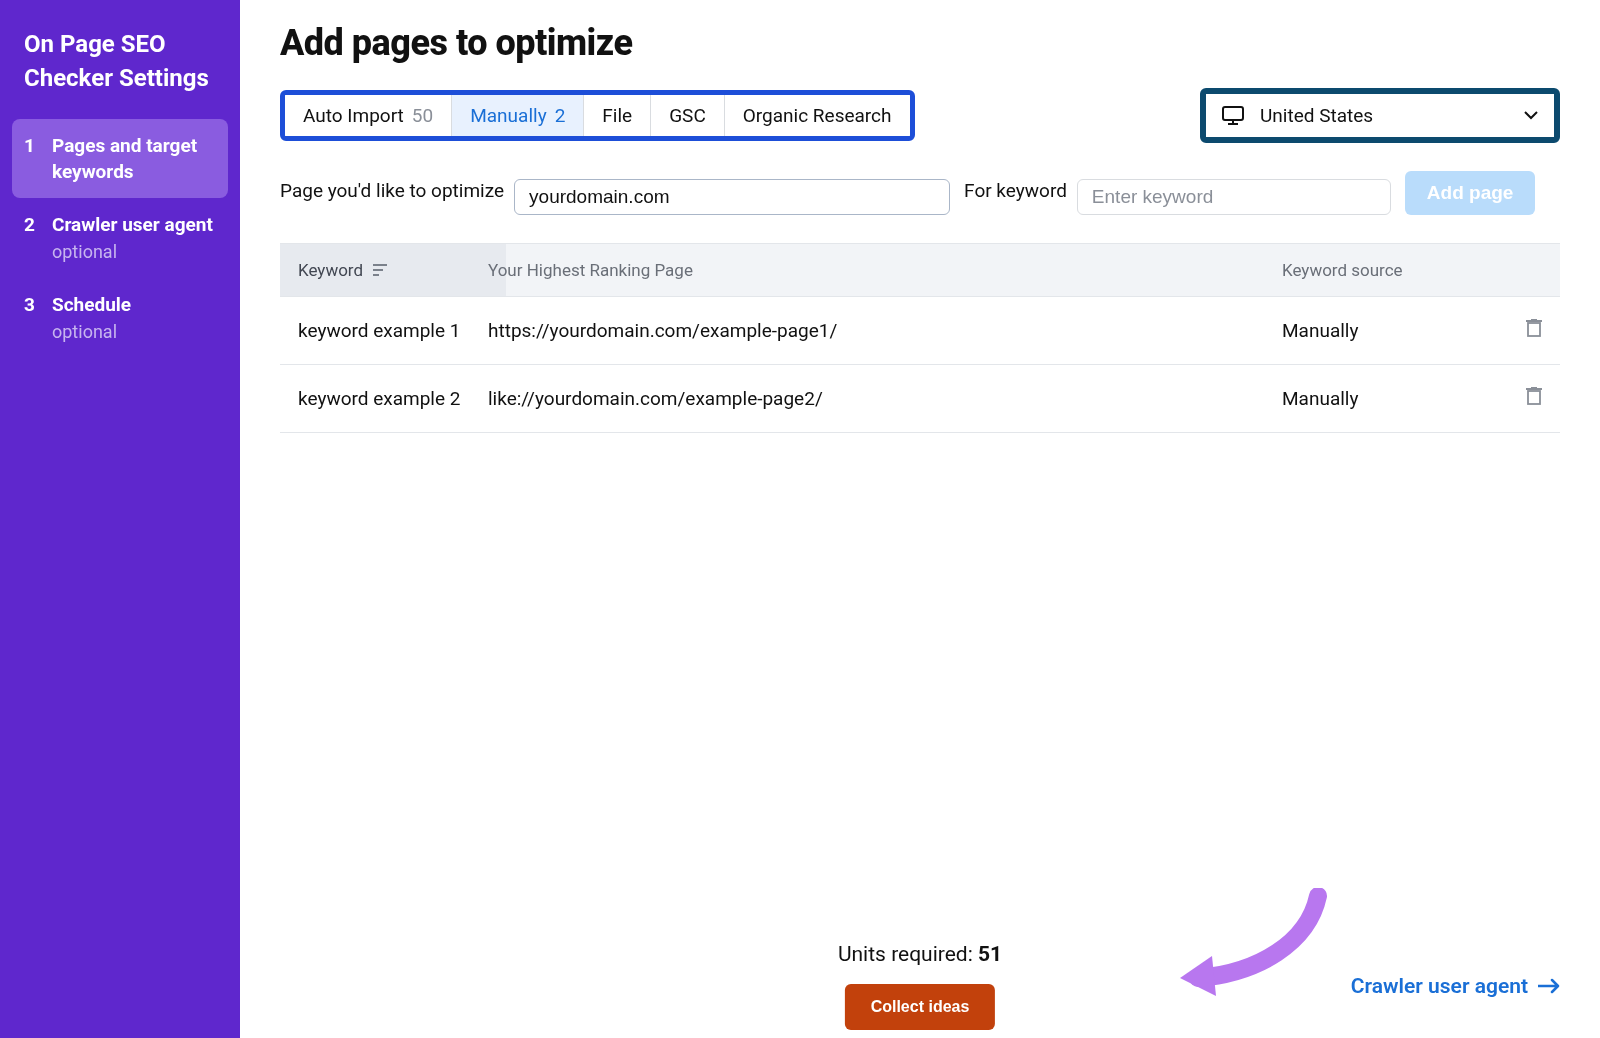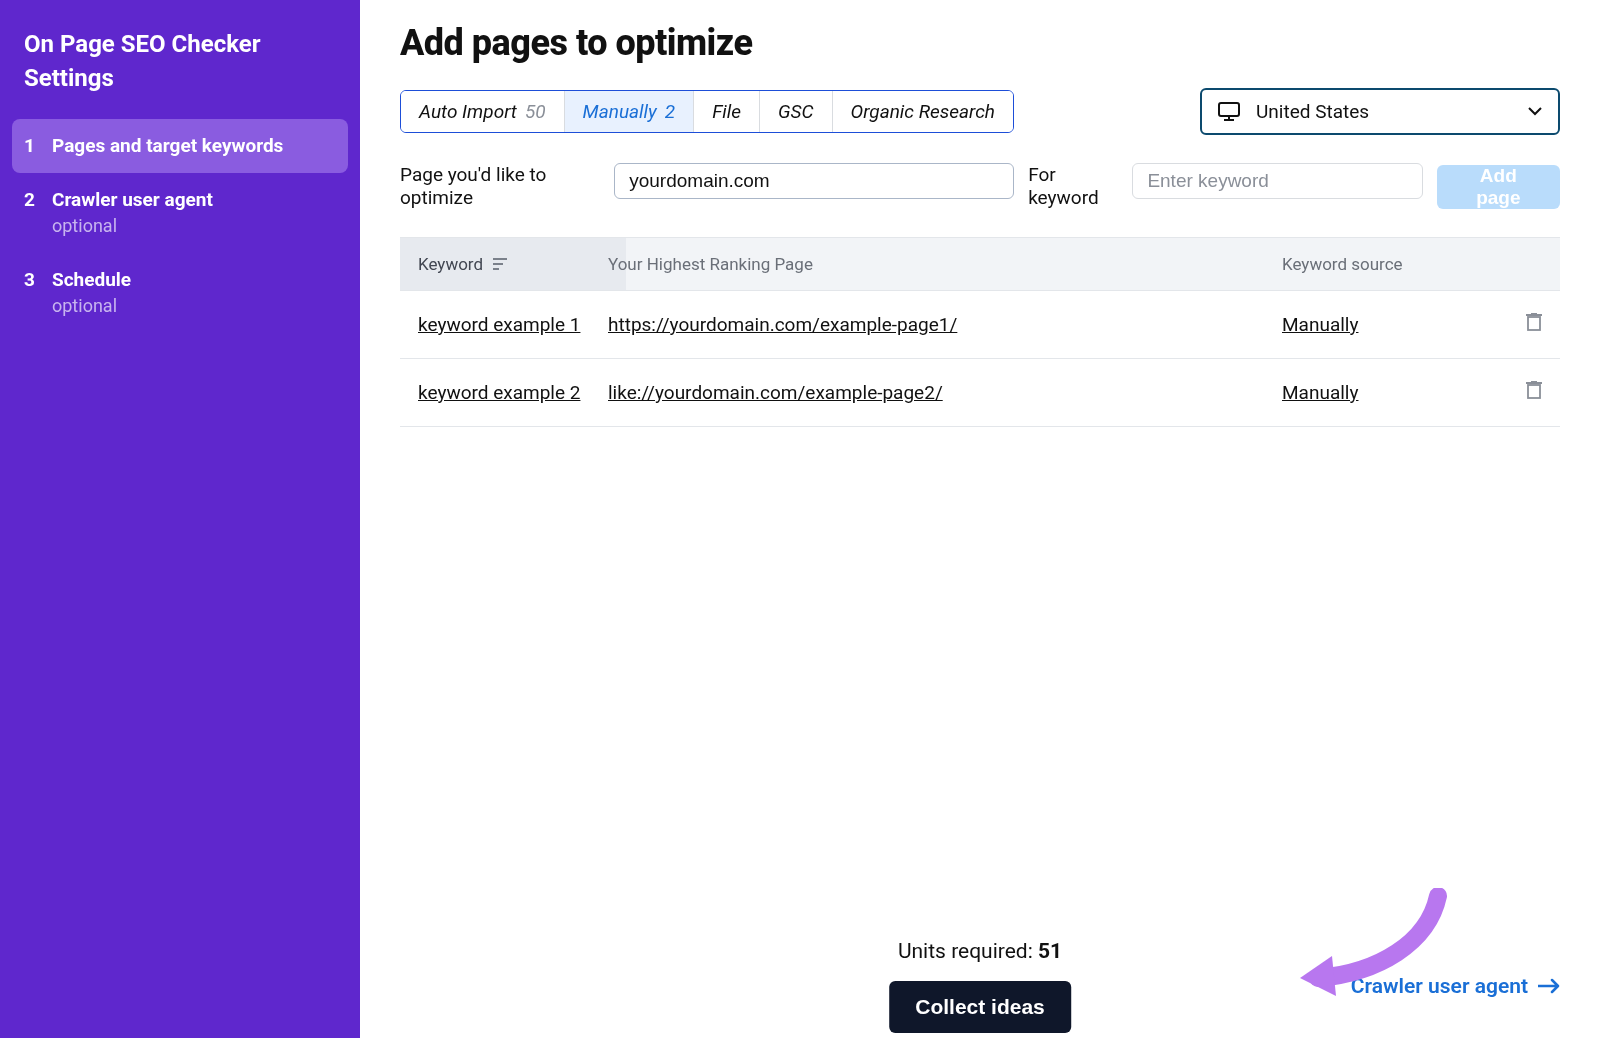"On Page SEO Checker Settings" .sidebar { width: 360px -> 240px }
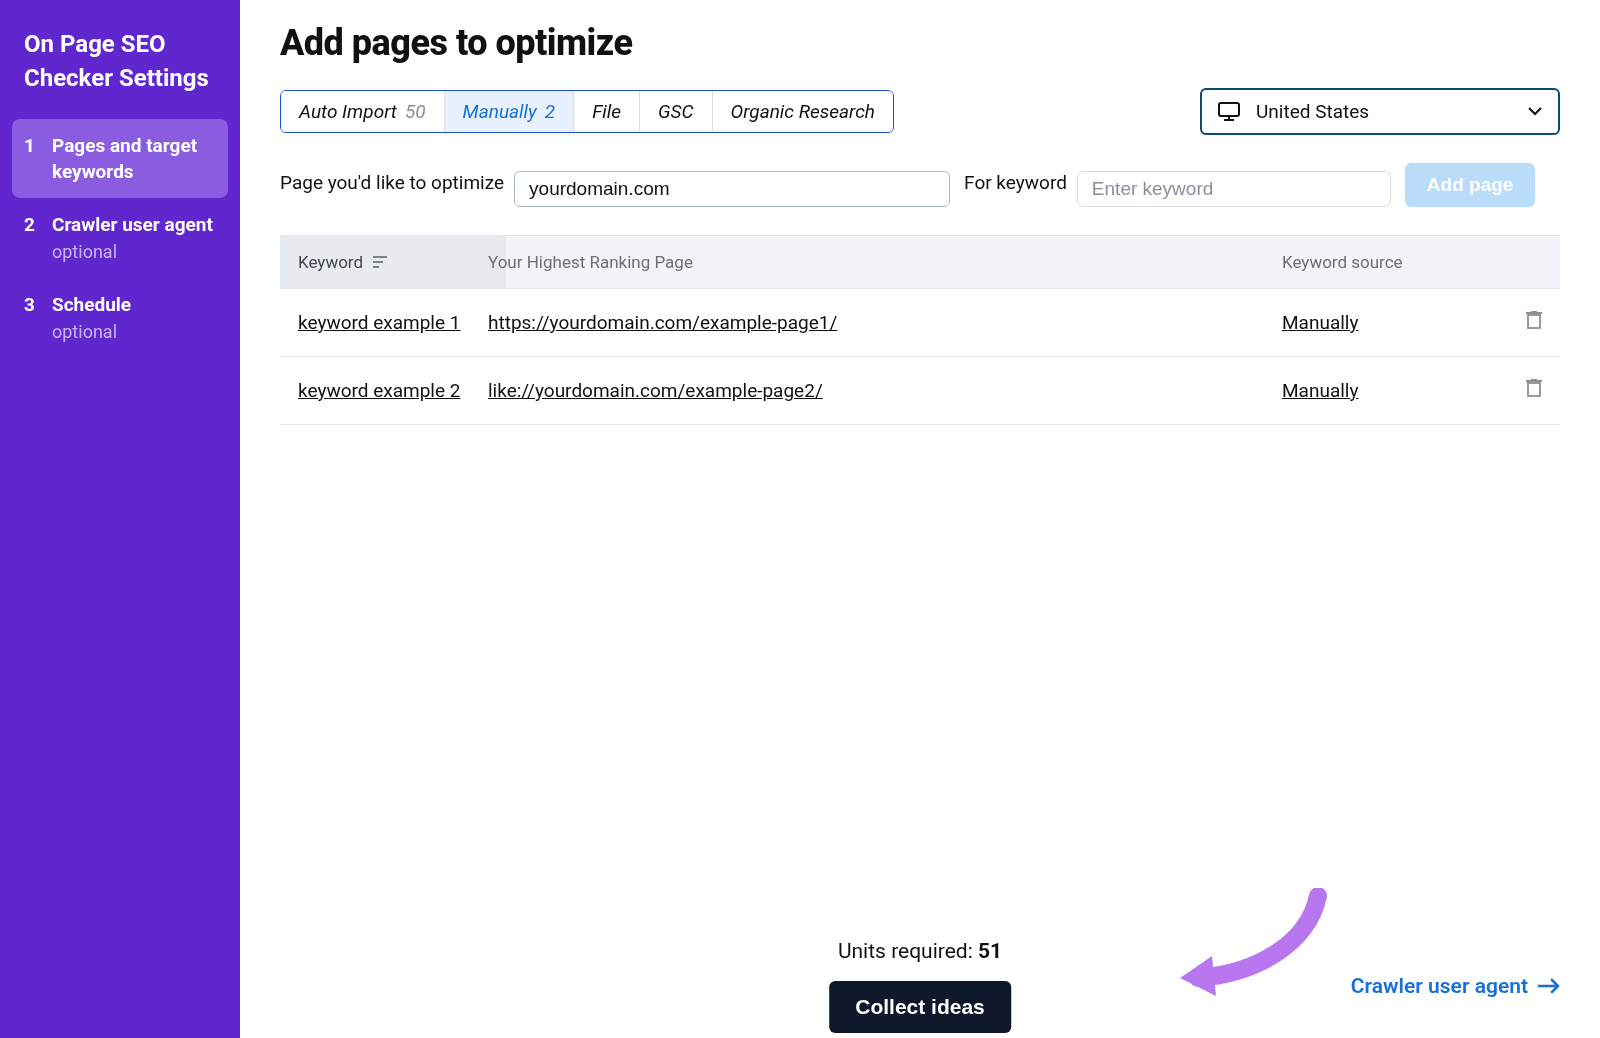"Auto Import" .tabs { border: 1px solid #1d4ed8 -> 5px solid #1d4ed8; font-style: italic -> none }
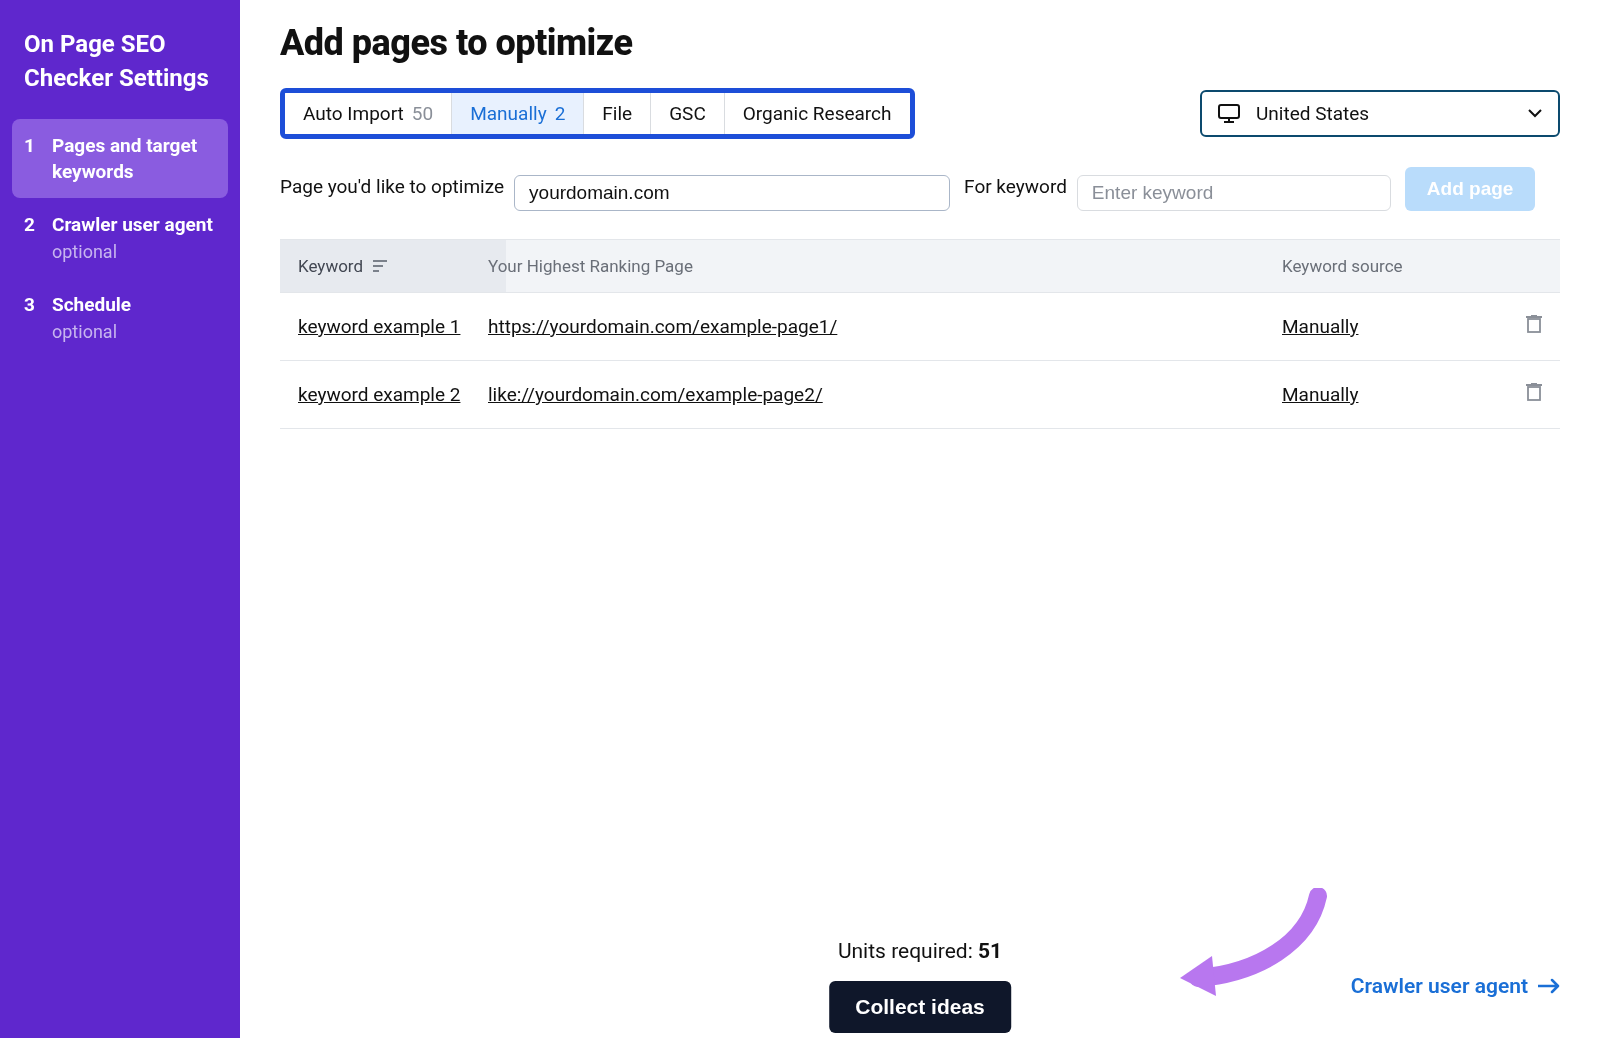"United States" .device-select { border: 2px solid #0c4a6e -> 6px solid #0c4a6e }
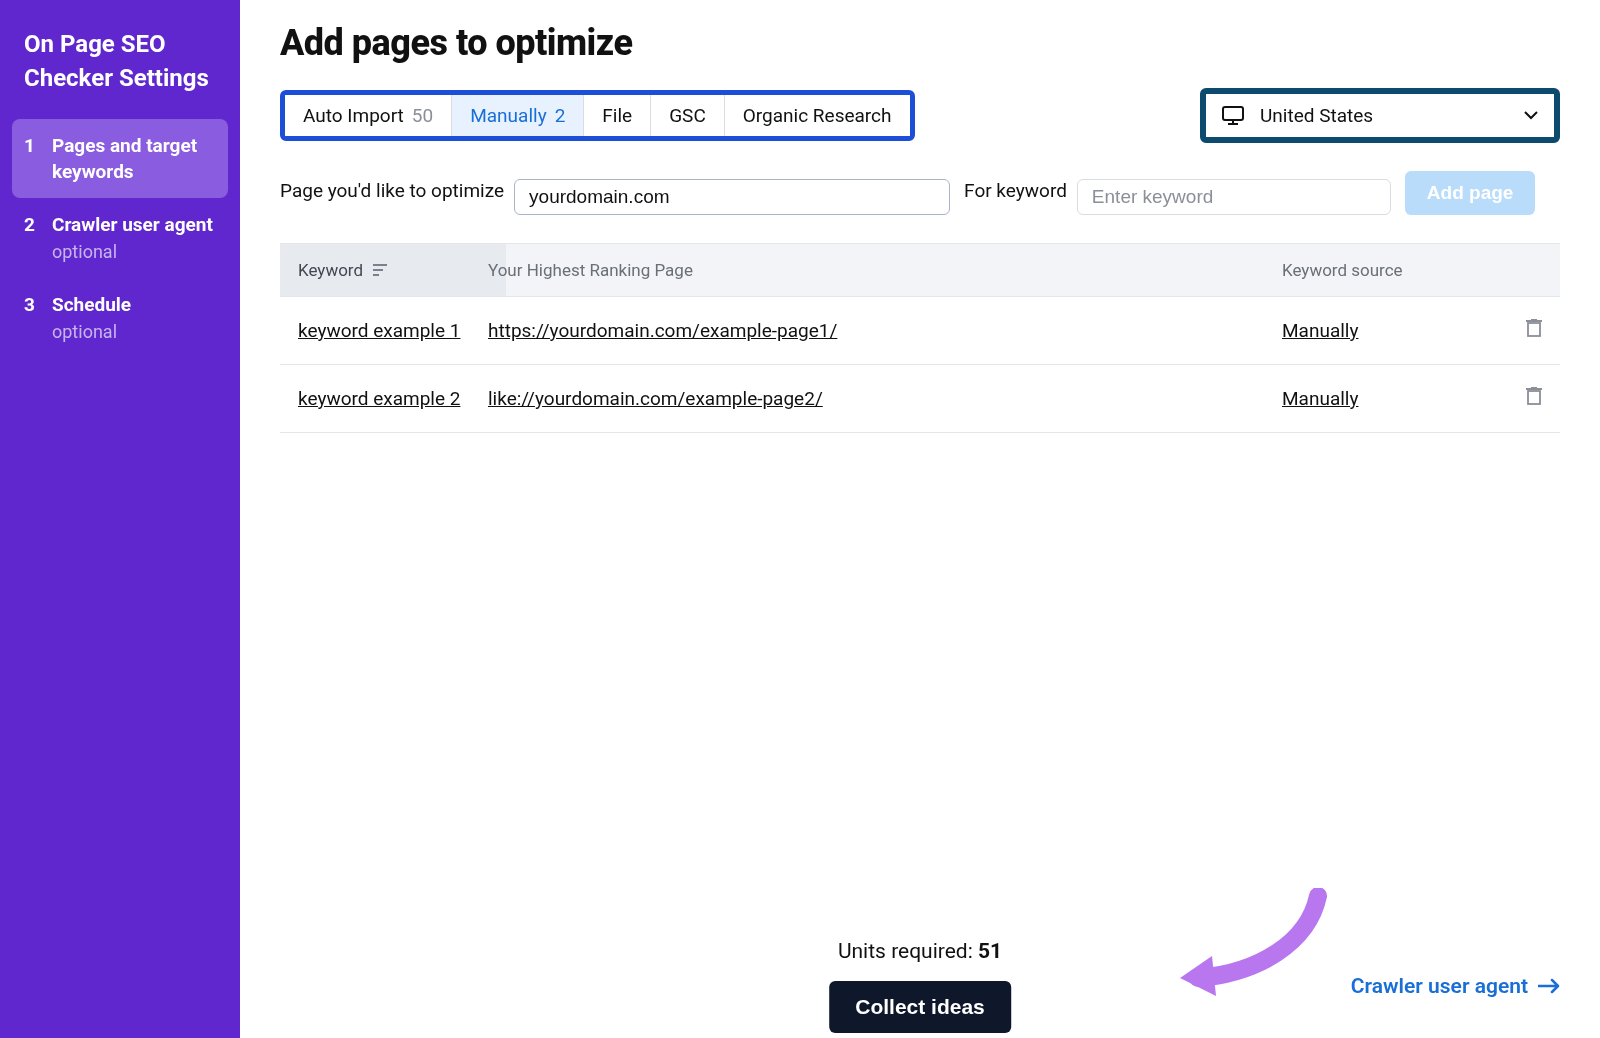"keyword example 1" .trow { text-decoration: underline -> none }
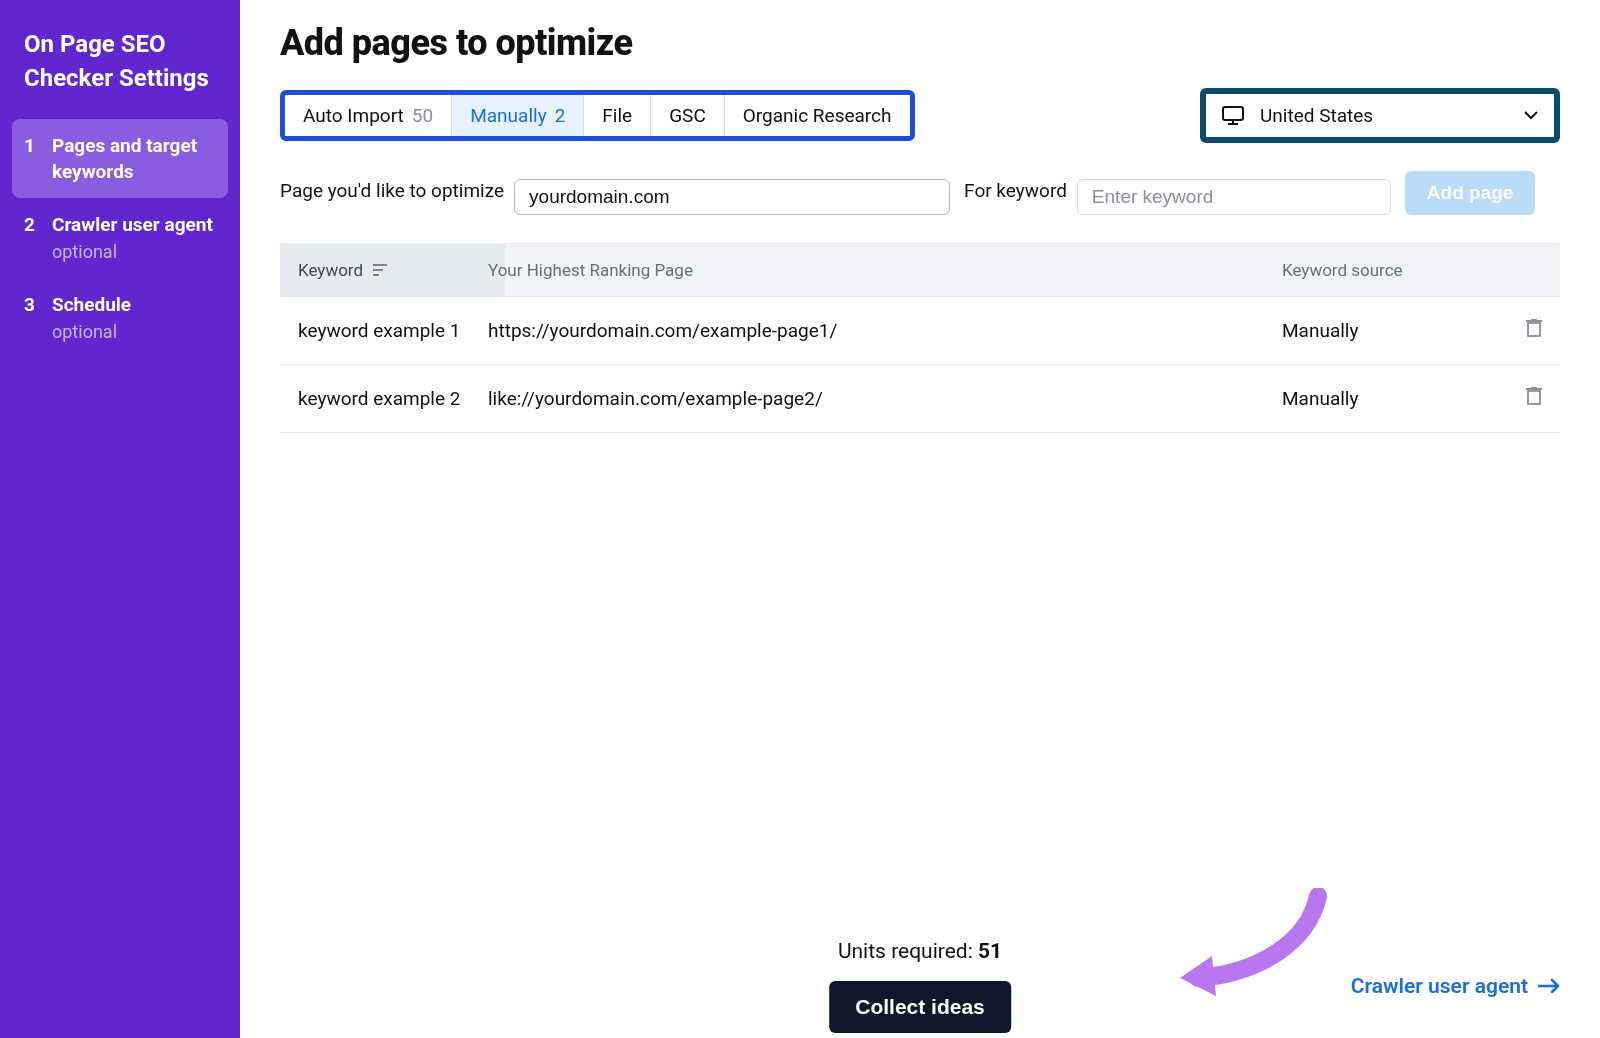"Collect ideas" .collect { background: #0f172a -> #c2410c; font-size: 21px -> 16px }
